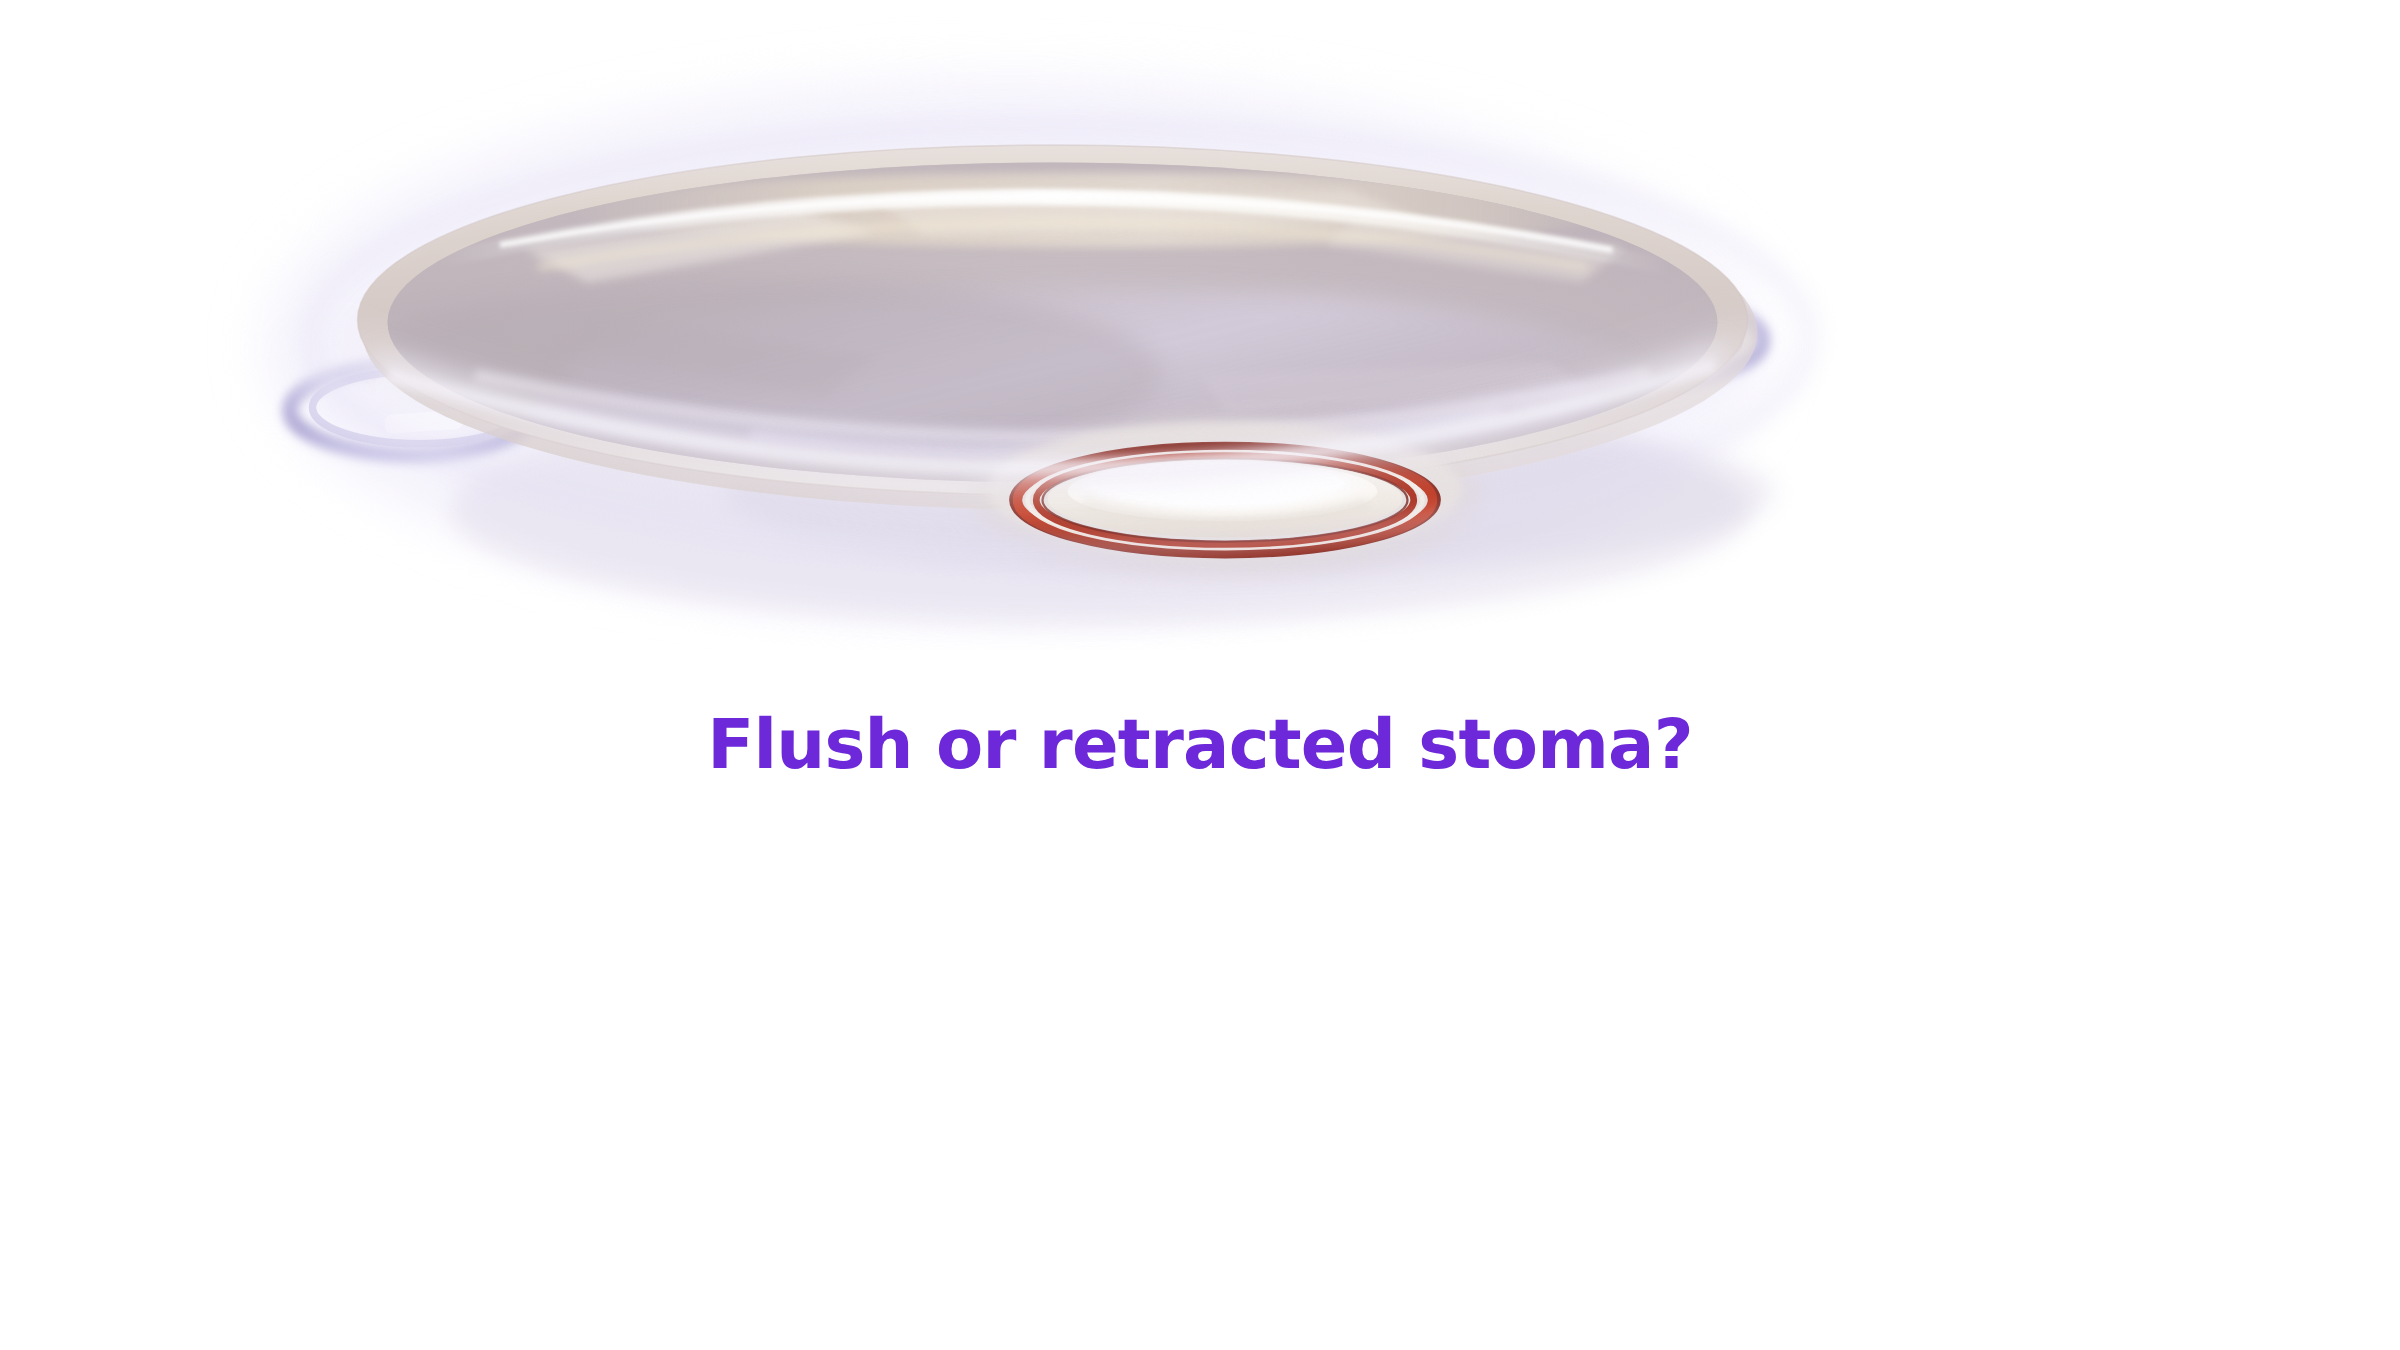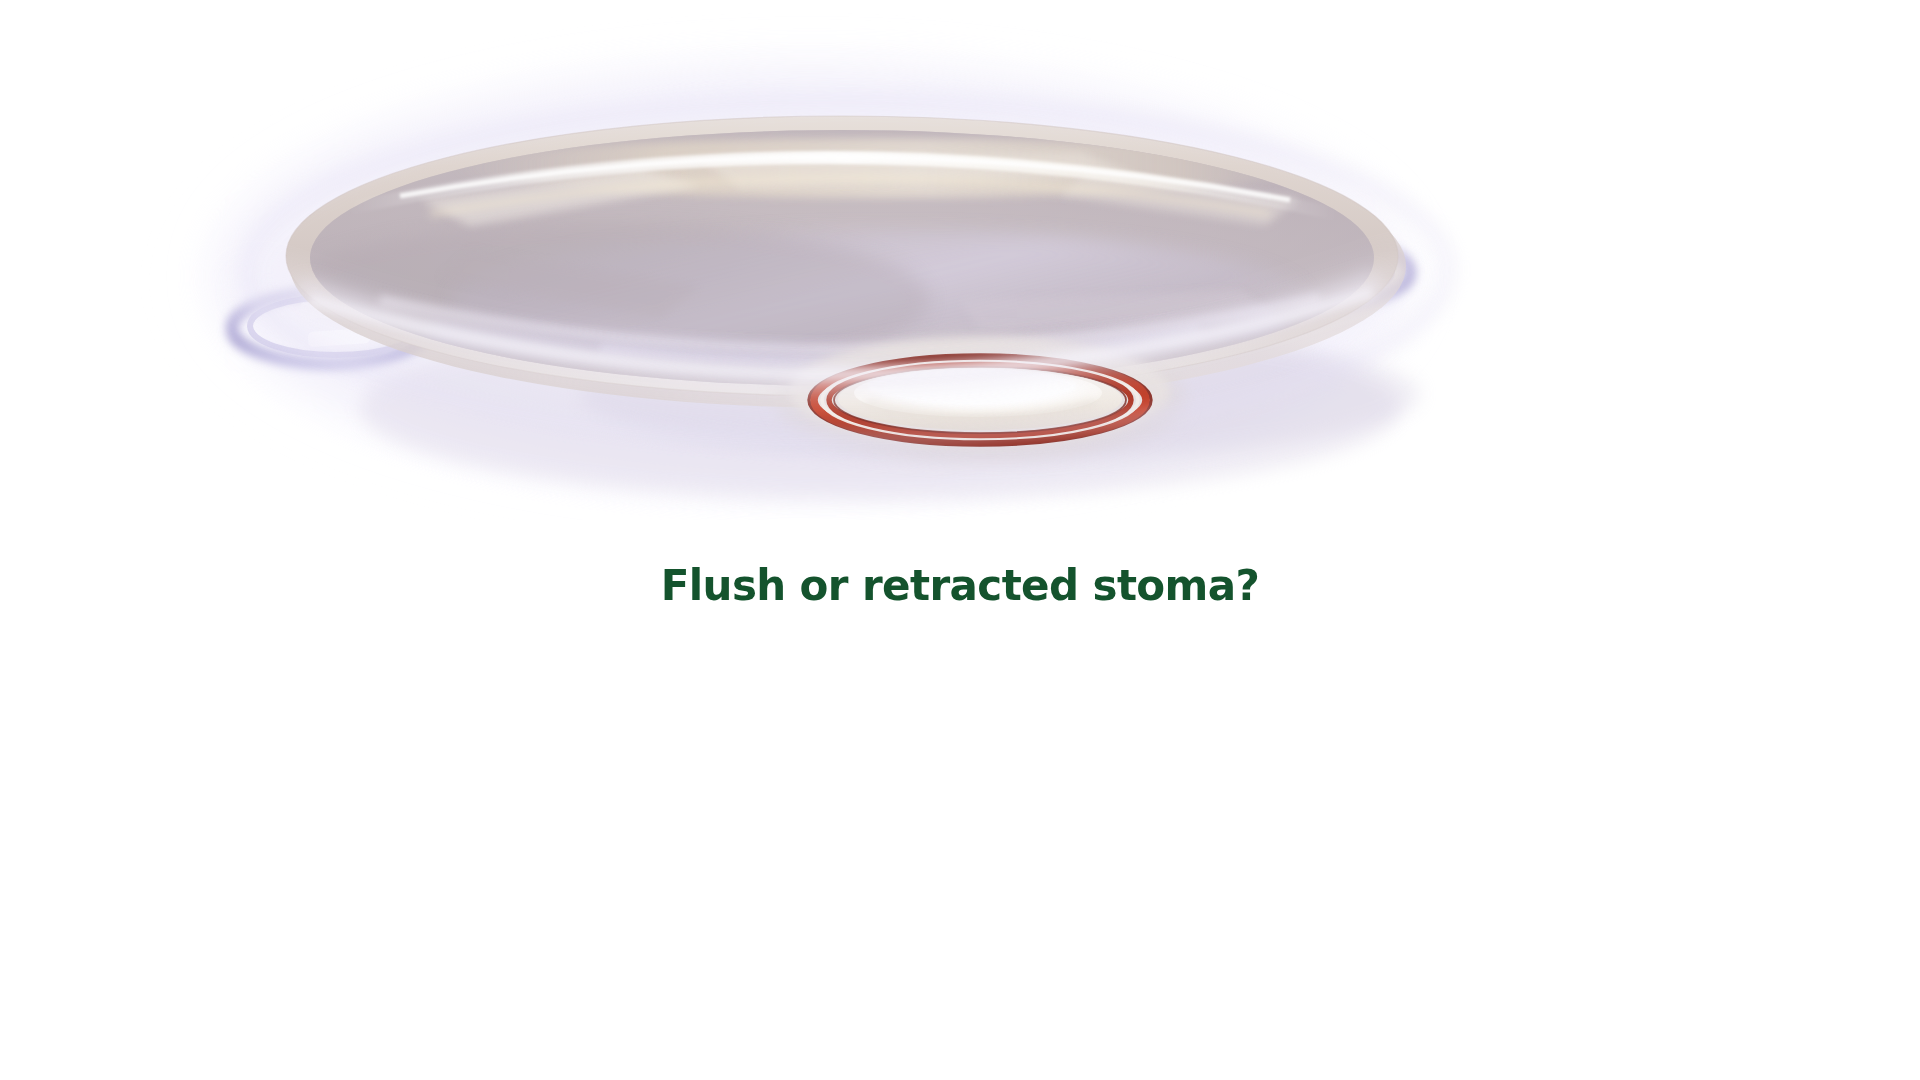"Flush or retracted stoma?" .caption-text { color: #14532d -> #6d28d9; font-size: 42px -> 55px }
